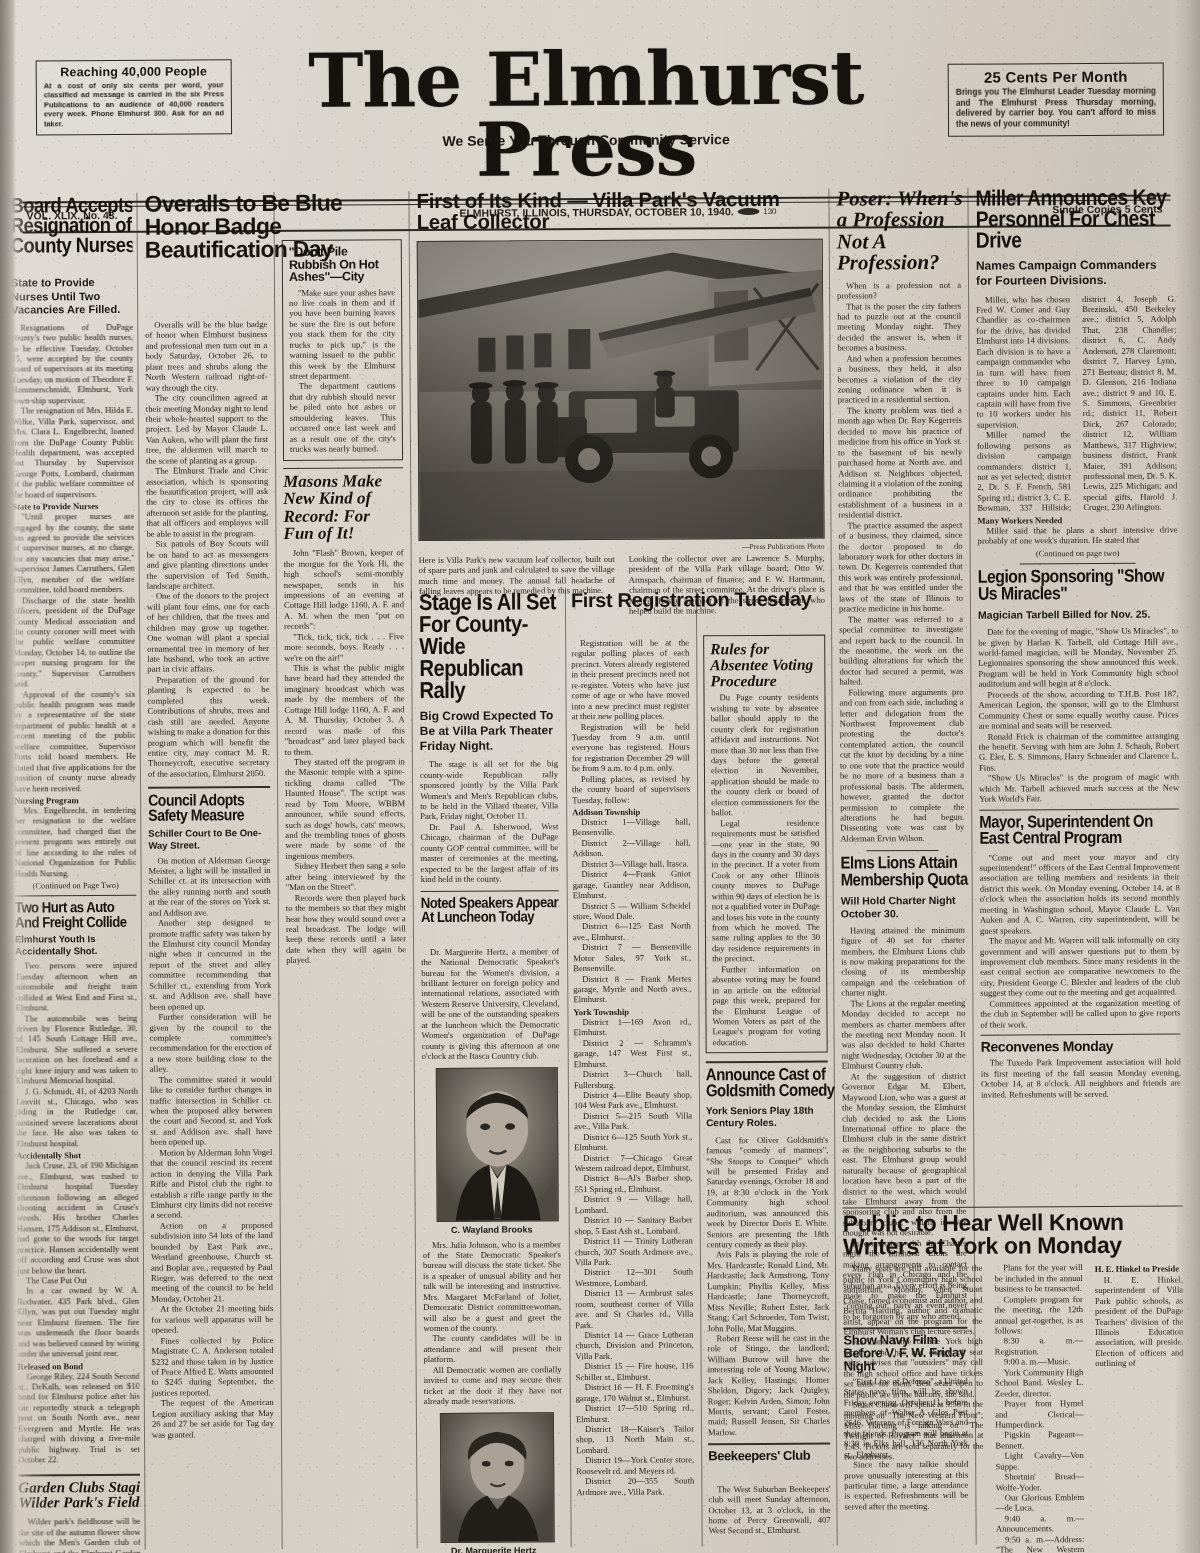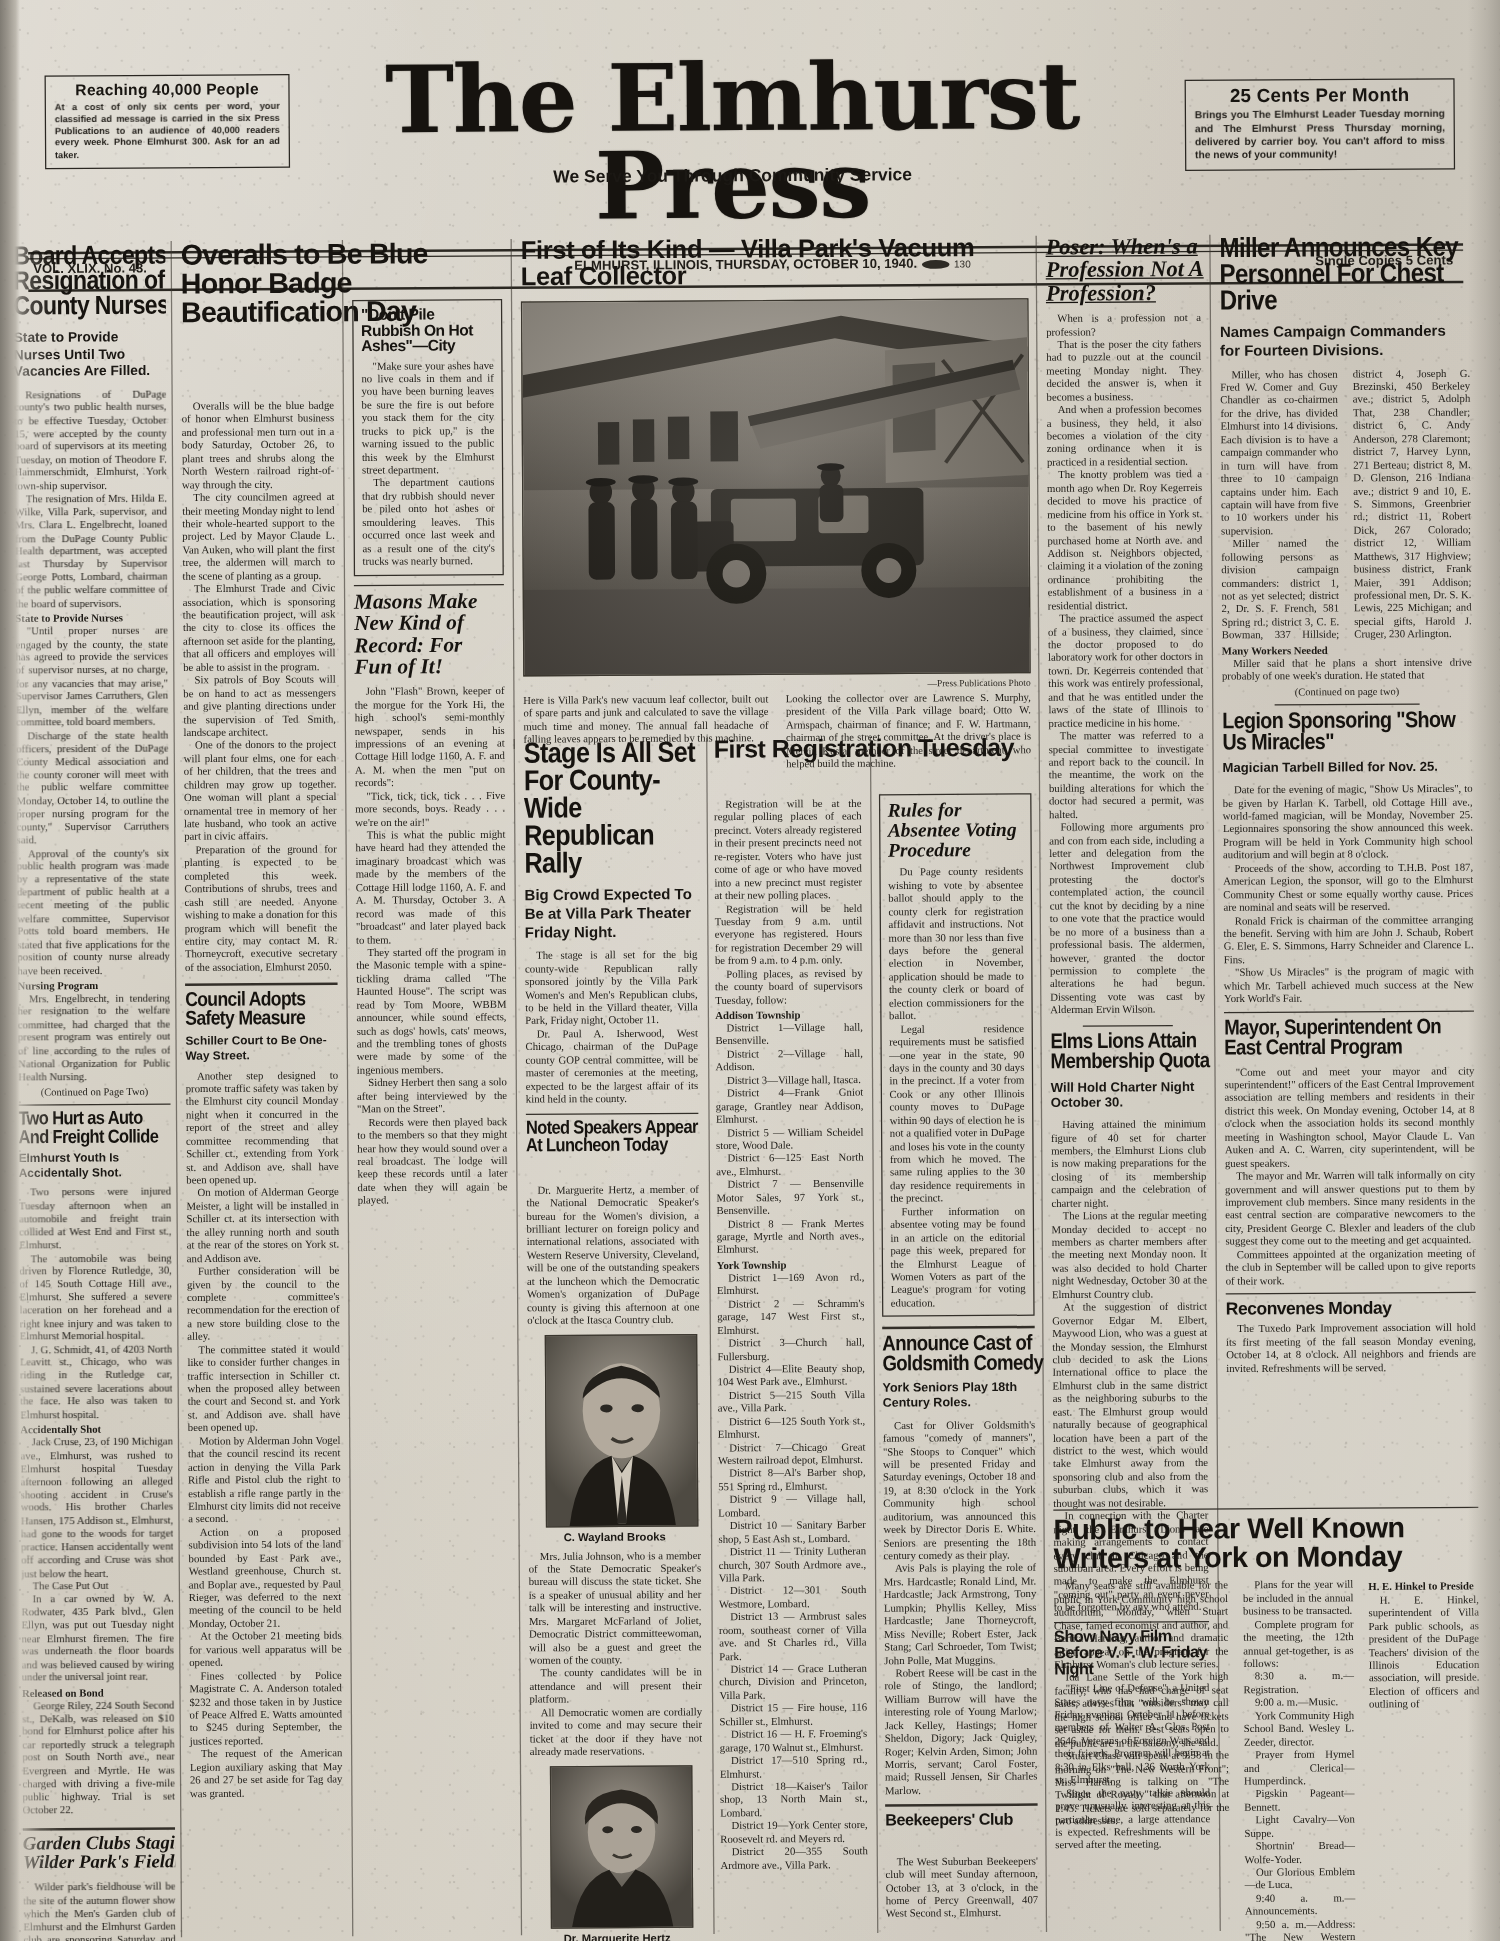"Poser: When's a Profession Not" div.hl-ital { font-size: 18px -> 21px; text-decoration: underline -> none }
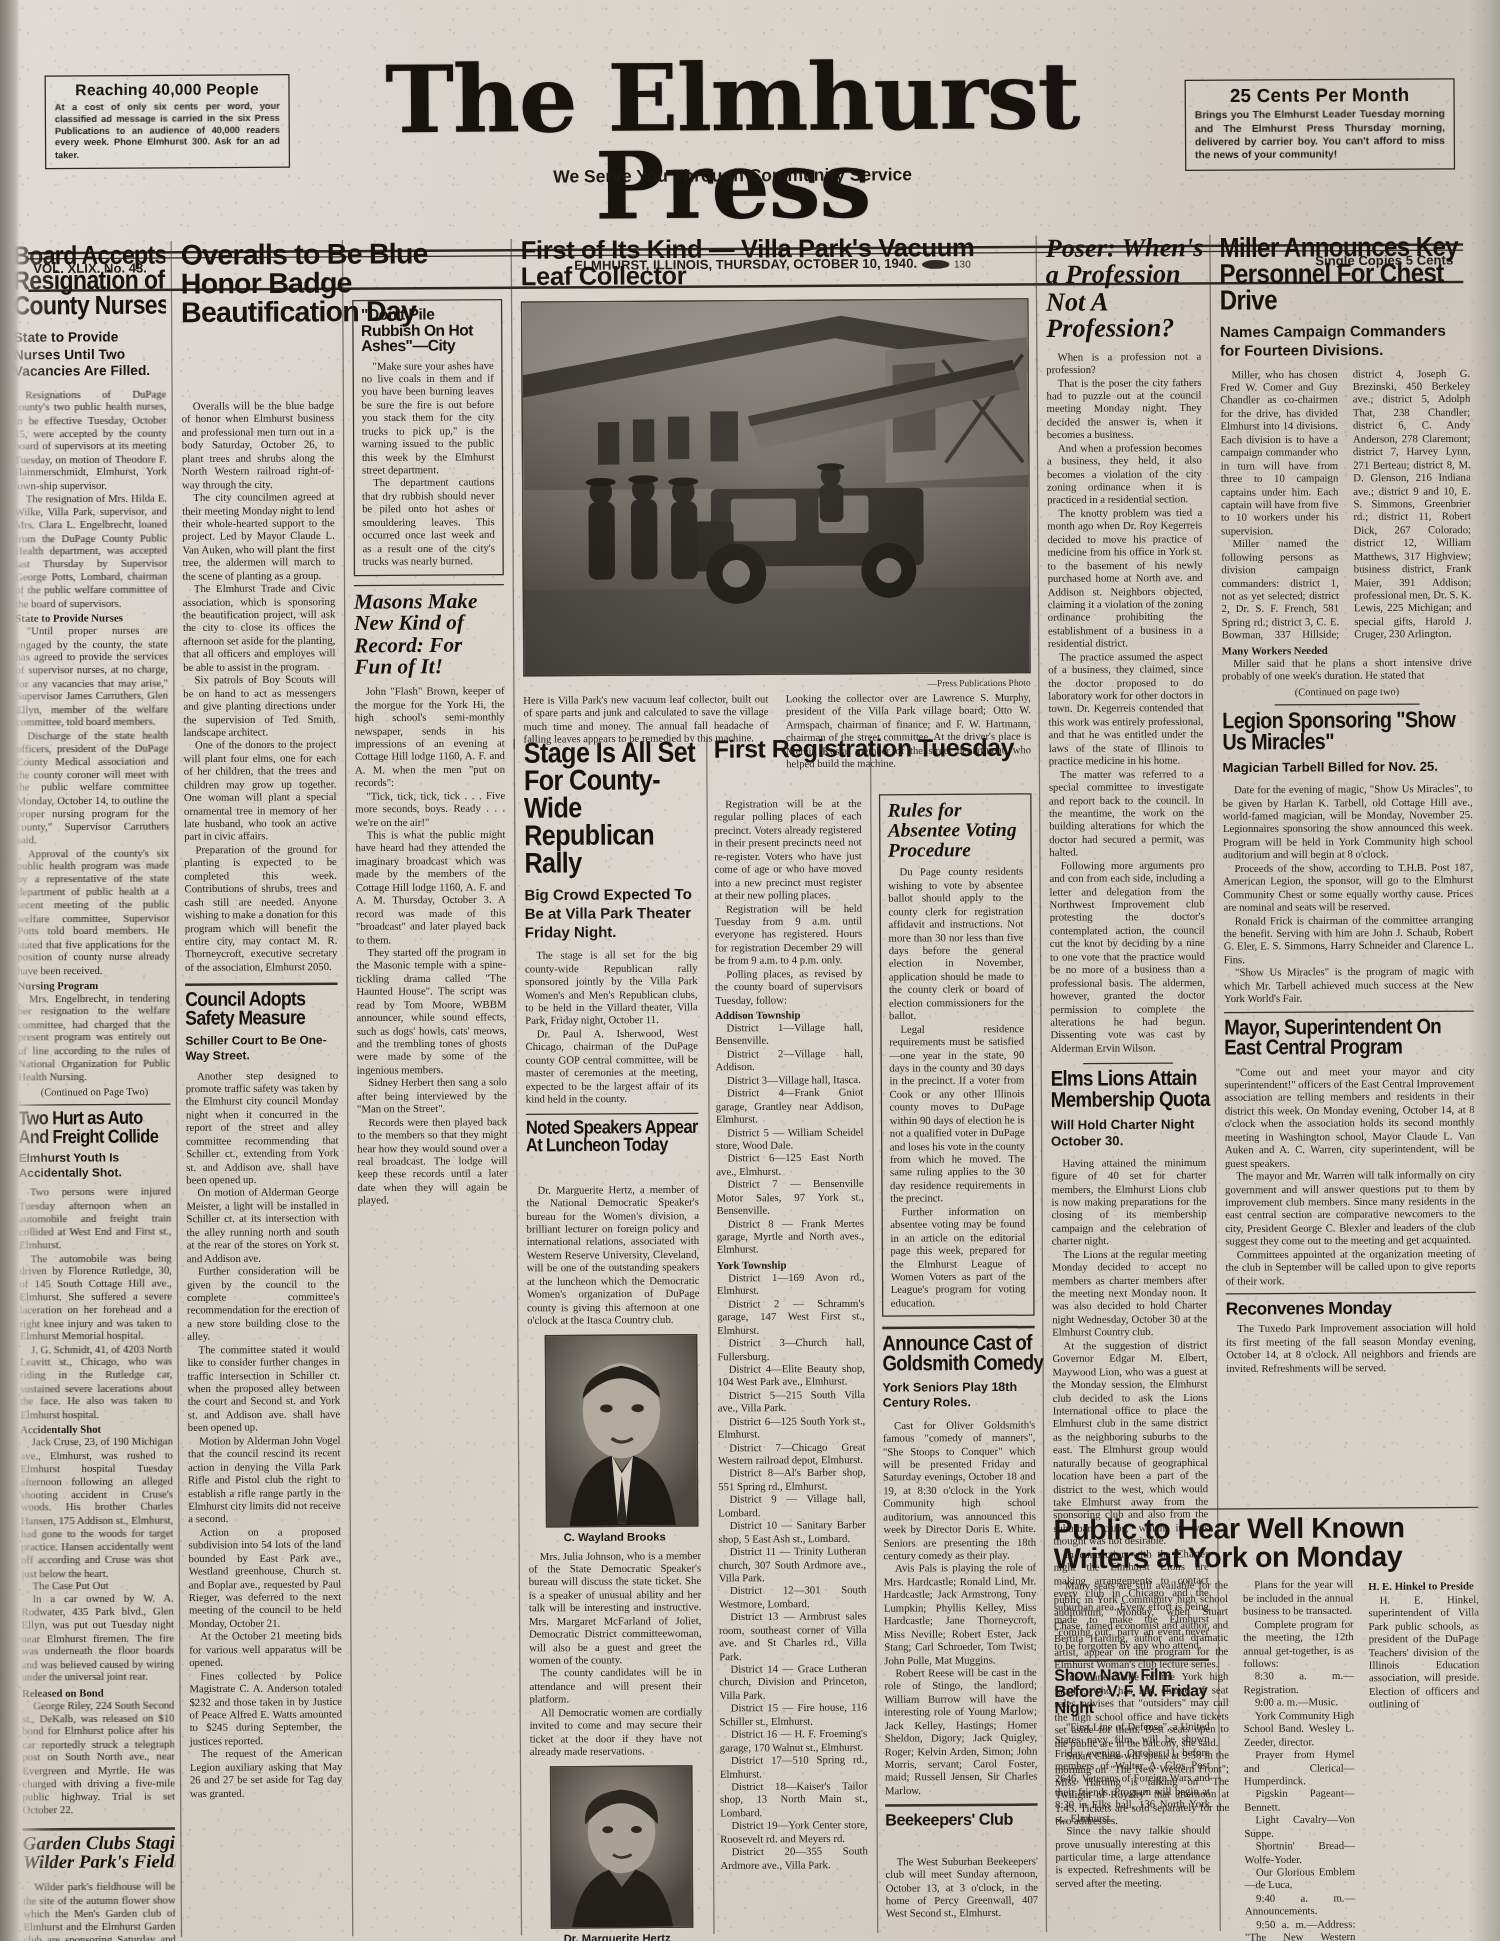"State to Provide Nurses Until" div.deck { margin-top: 9px -> 21px }
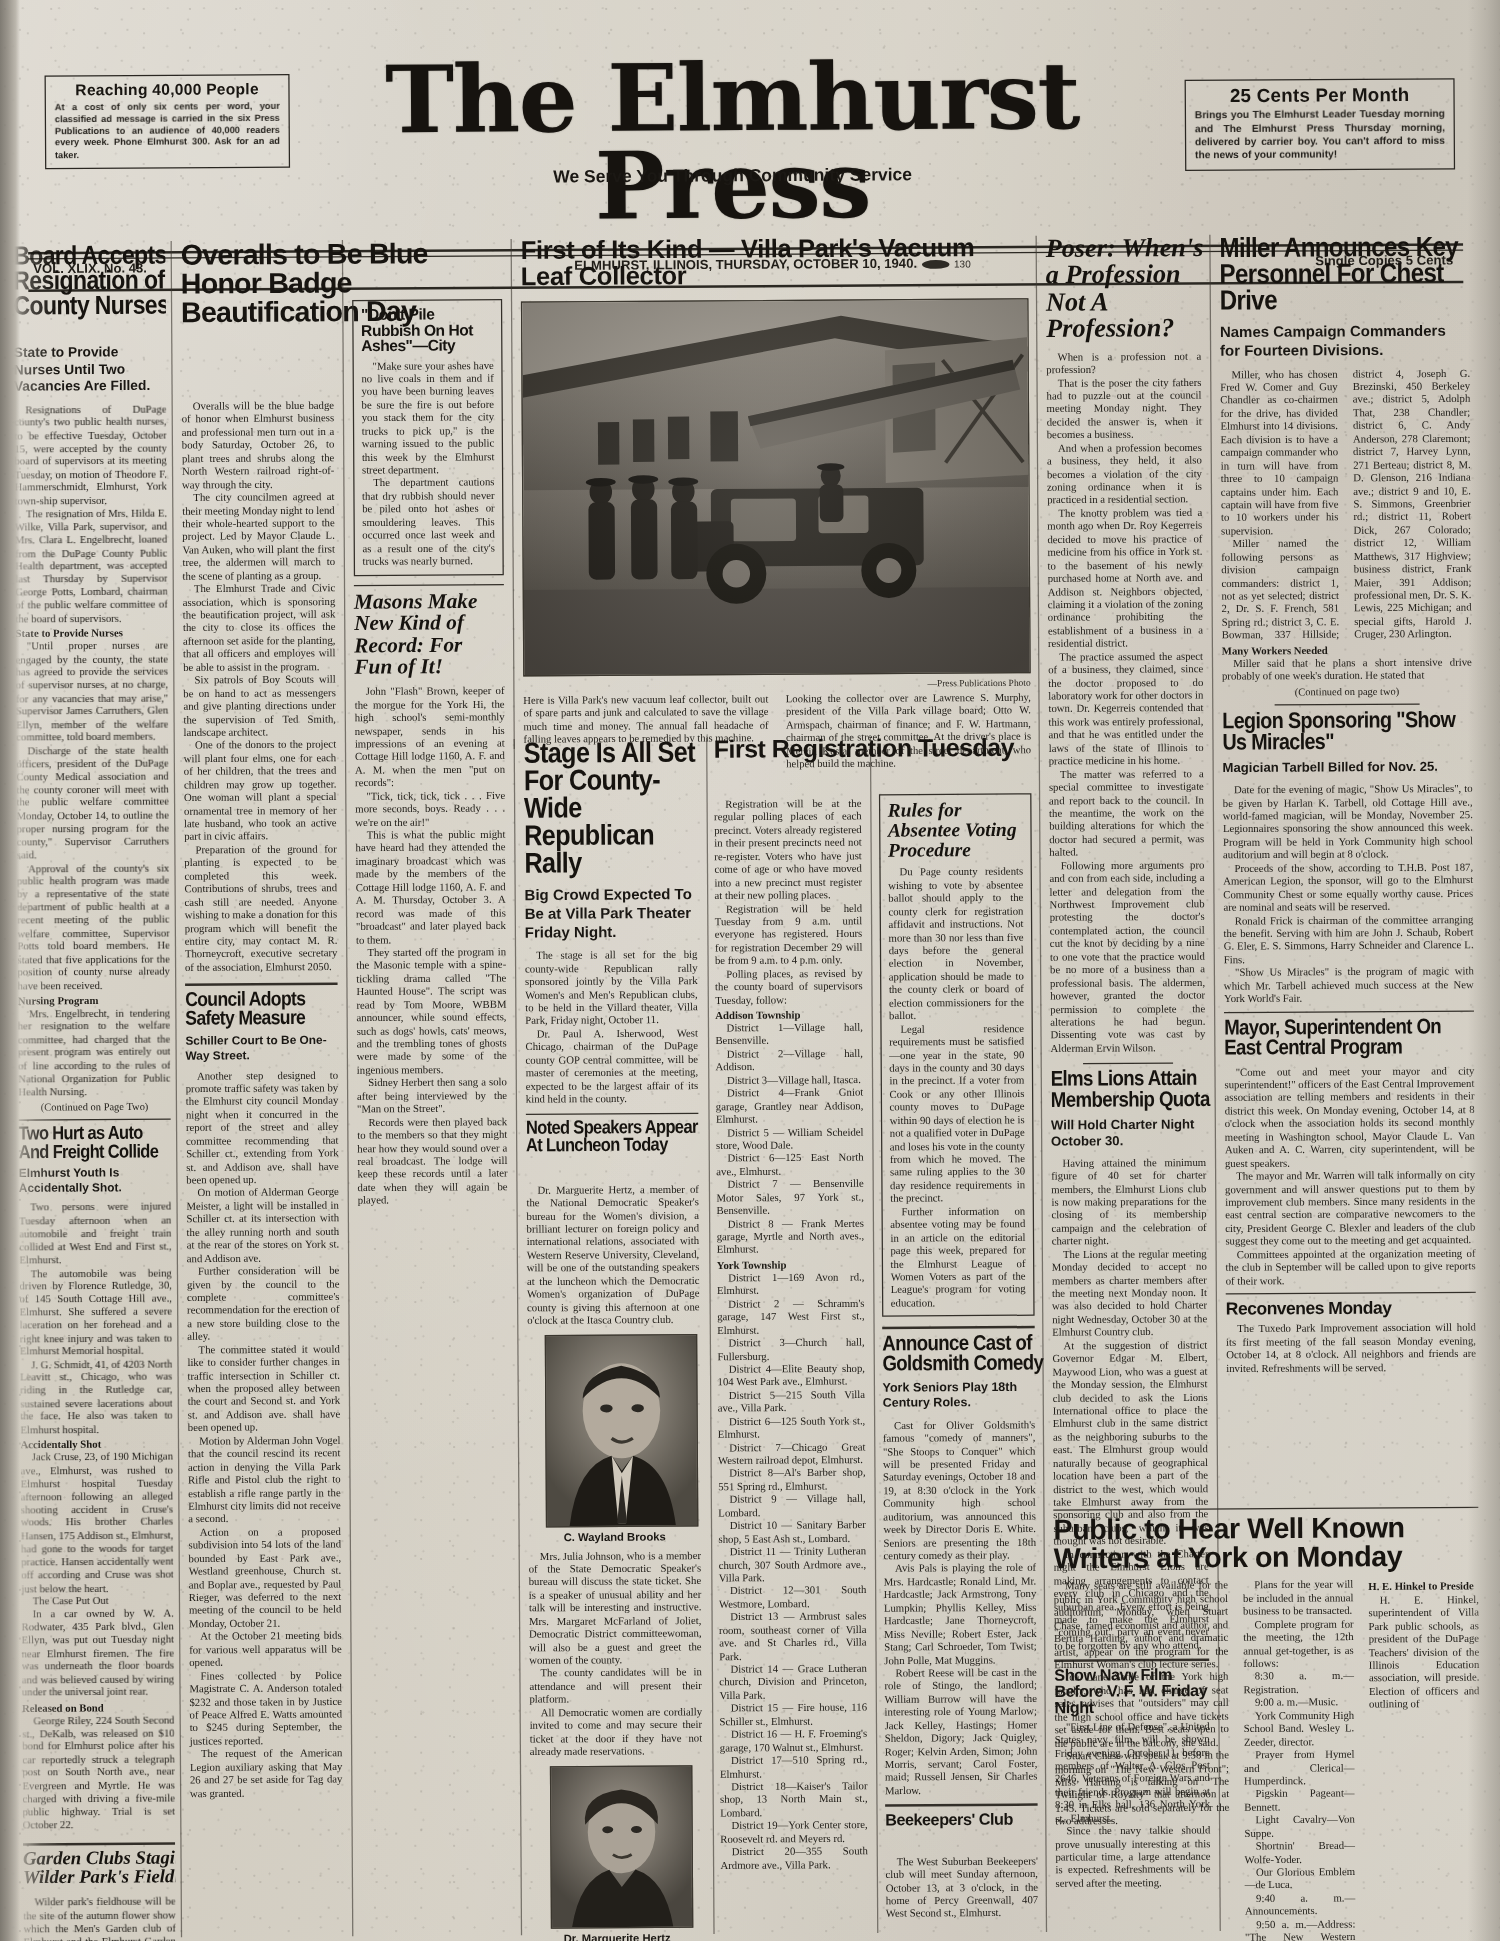"Another step designed to promote" p { order: before "On motion of Alderman George" -> after "On motion of Alderman George" }
